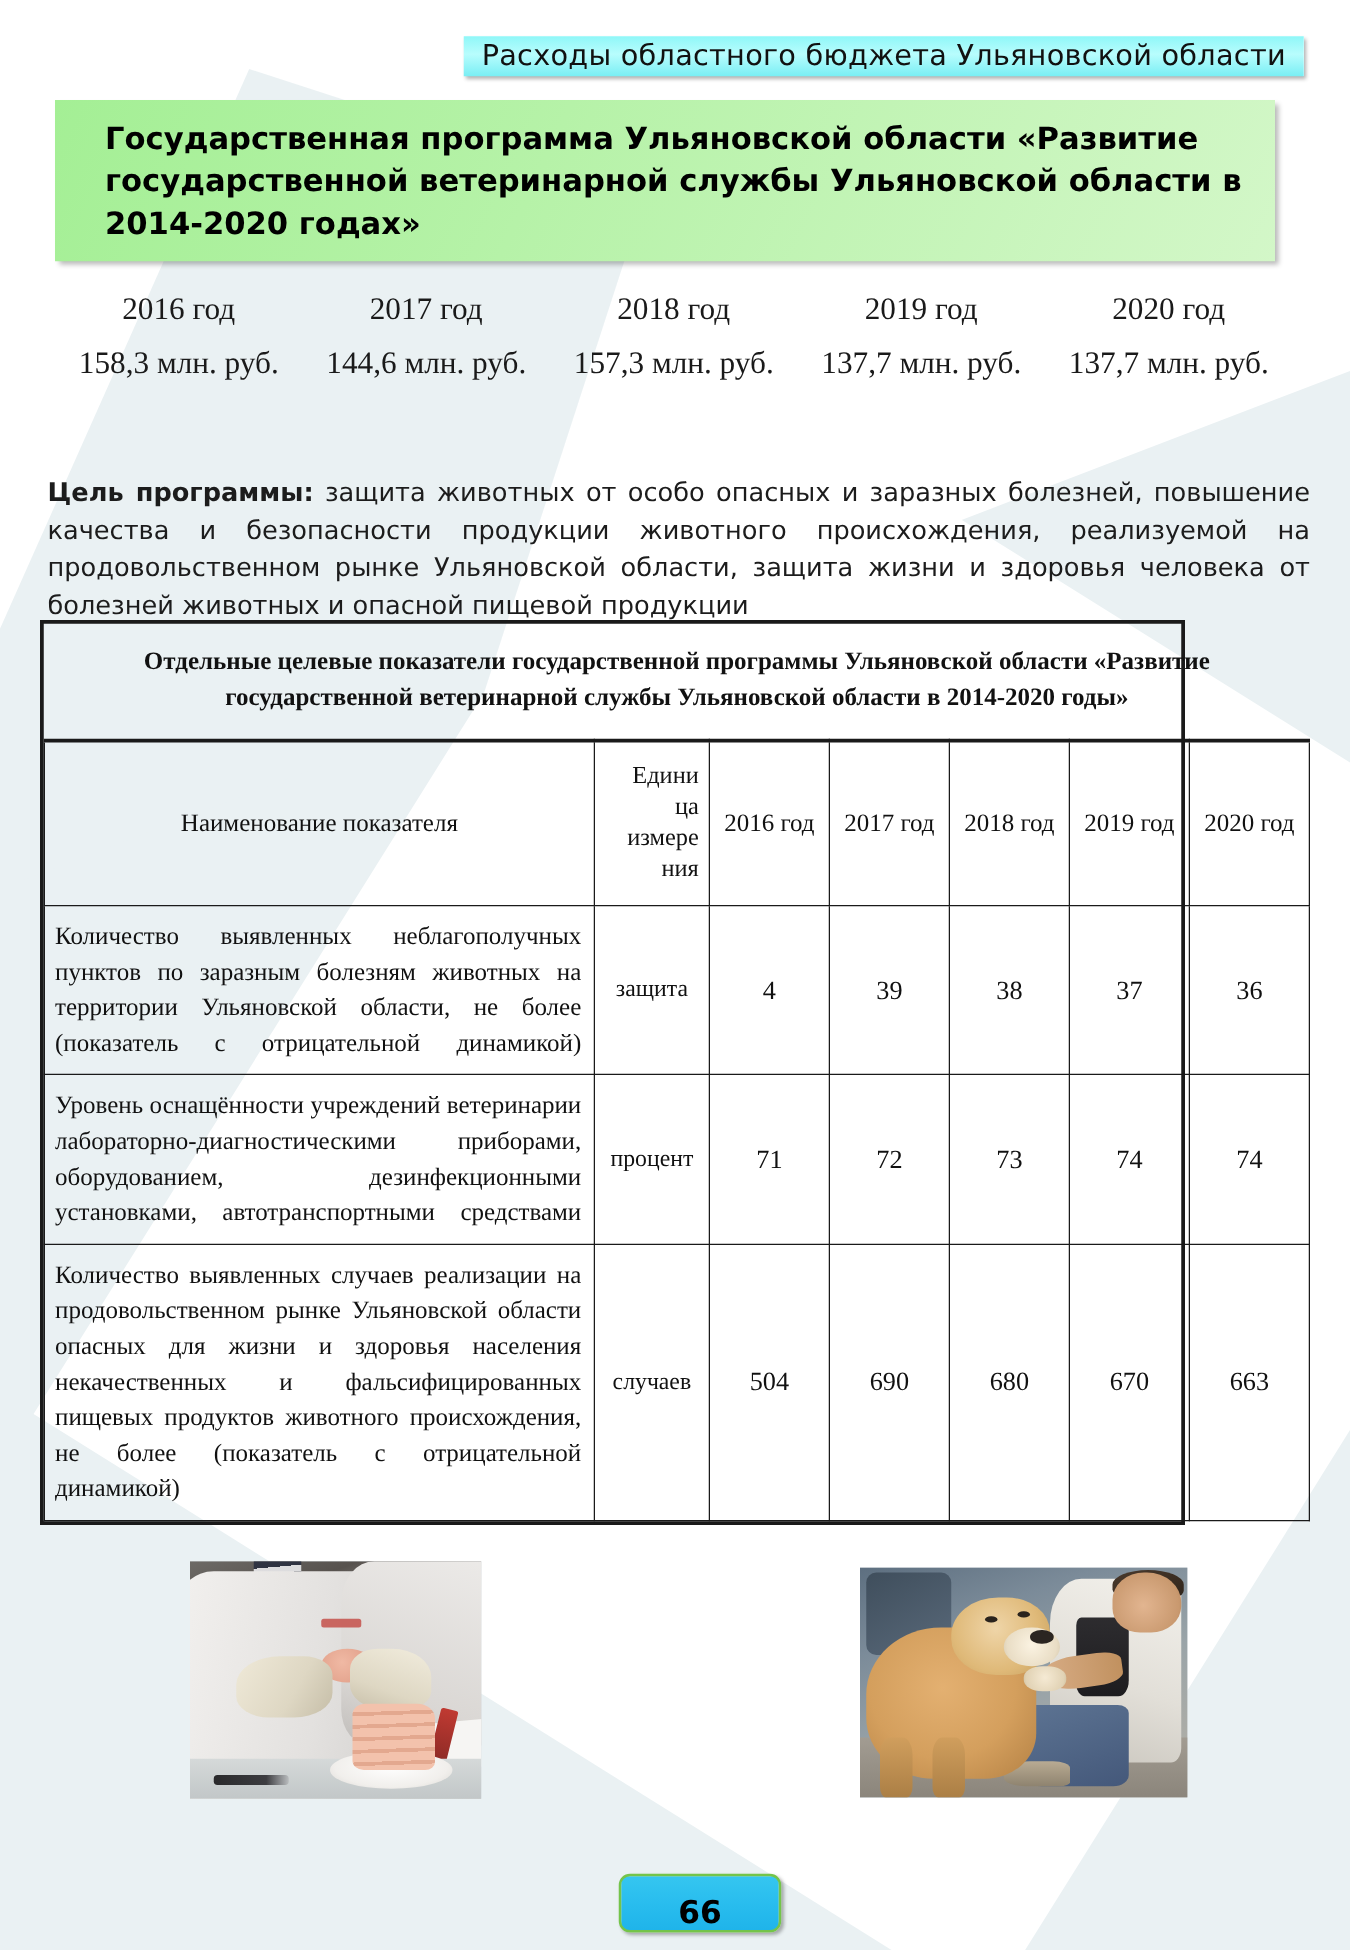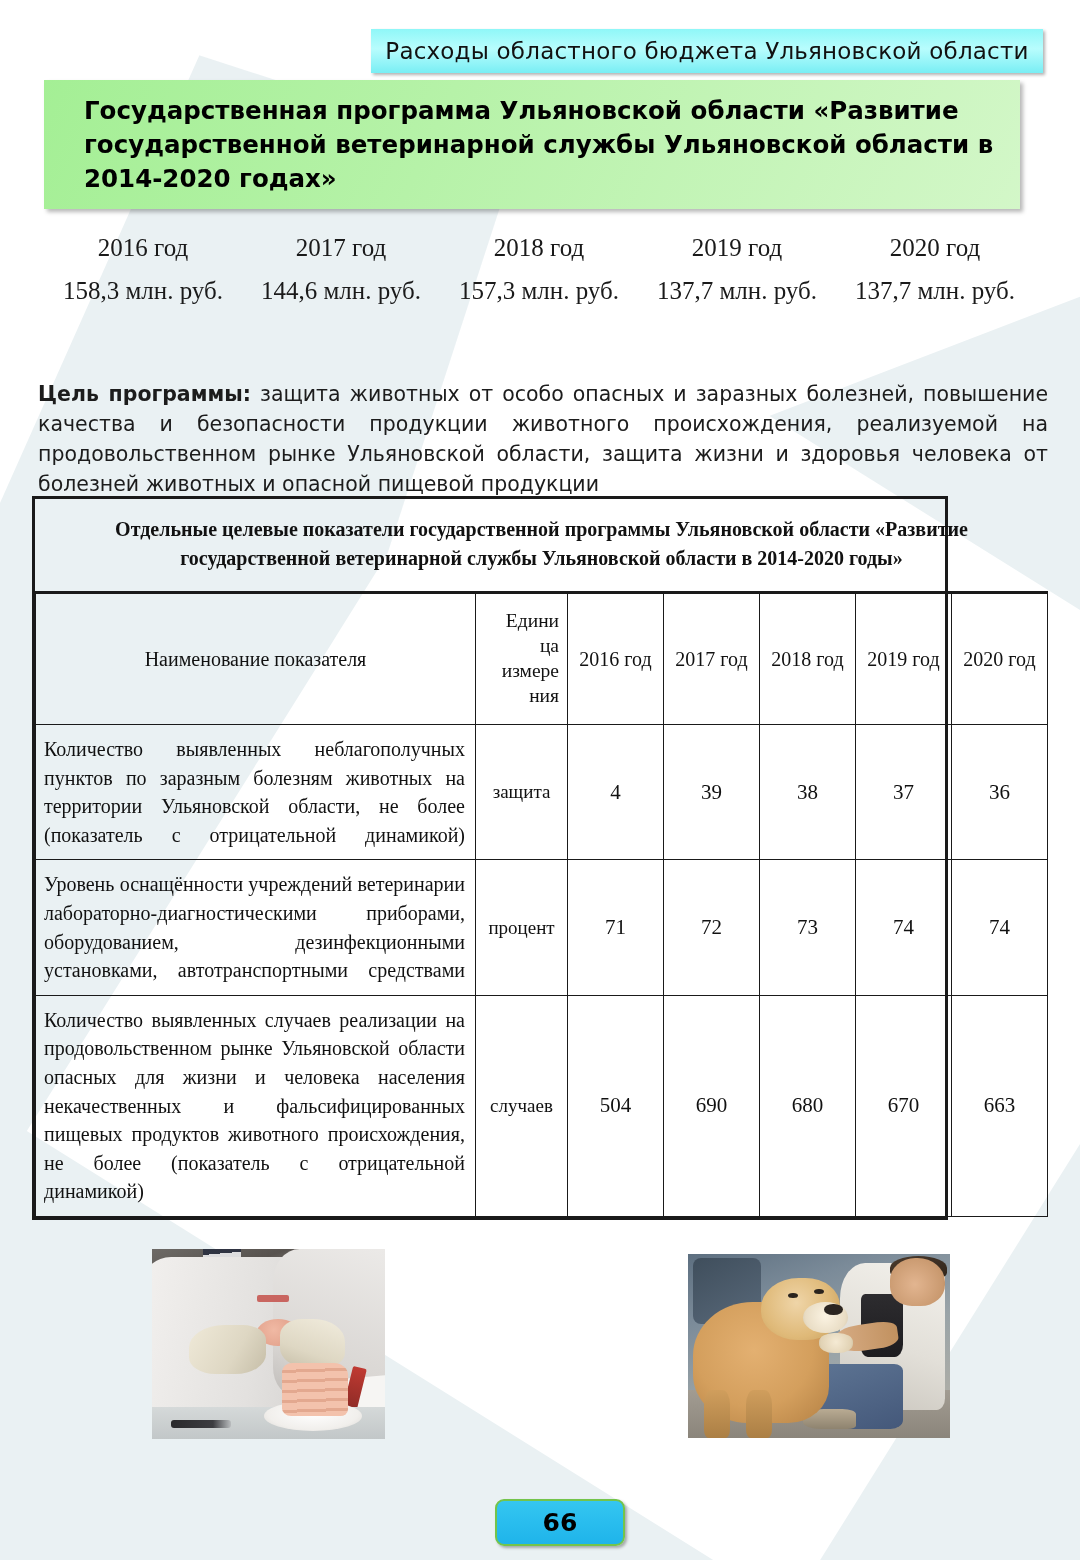"Расходы областного бюджета Ульяновской" .ribbon { height: 44px -> 32px }
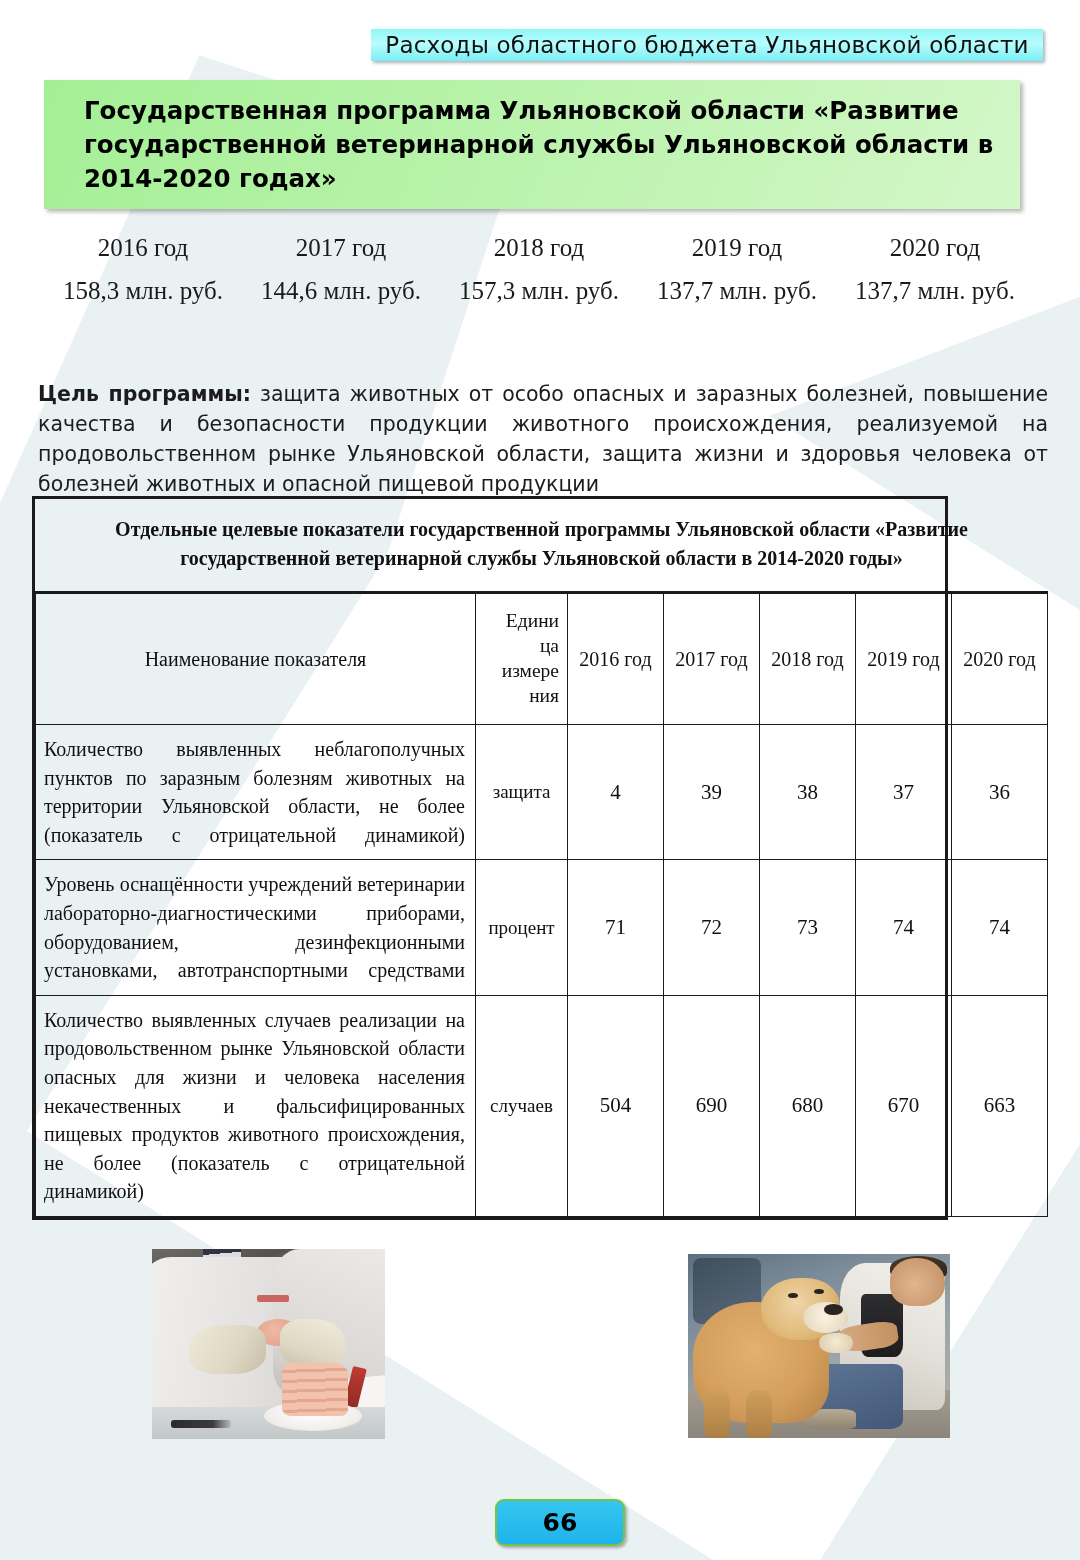"Количество выявленных случаев реализации" td.name-cell { text: человека -> здоровья }
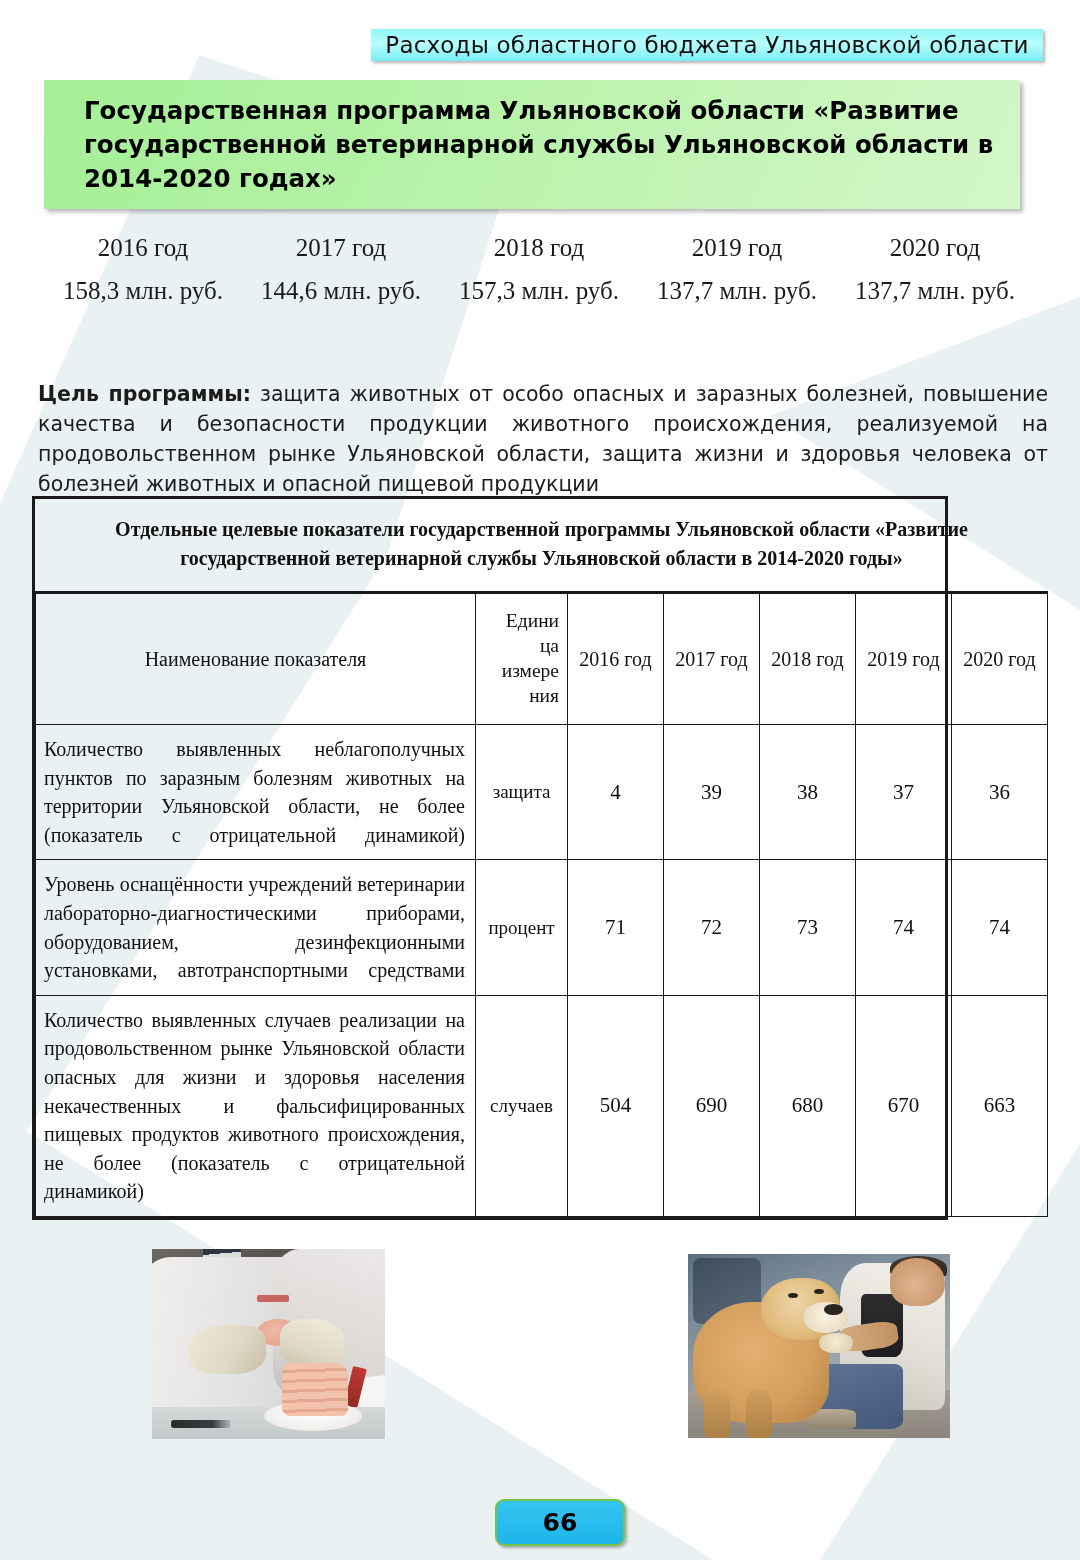"66" .page-badge { align-items: center -> flex-end }
